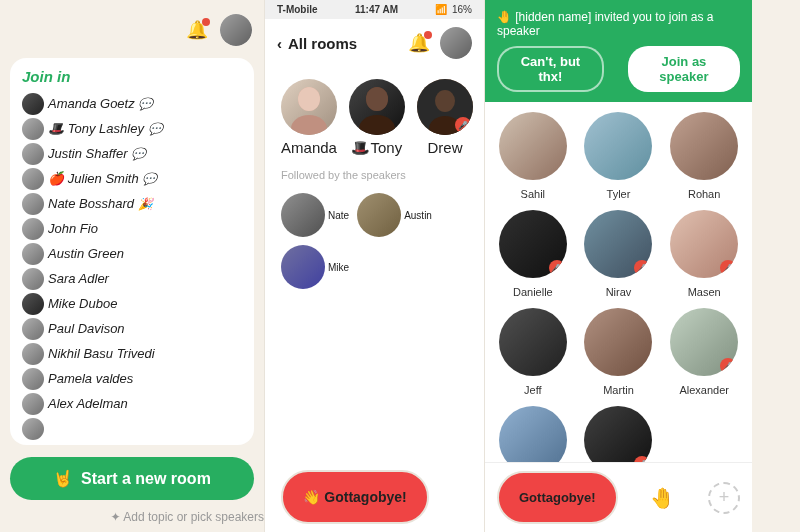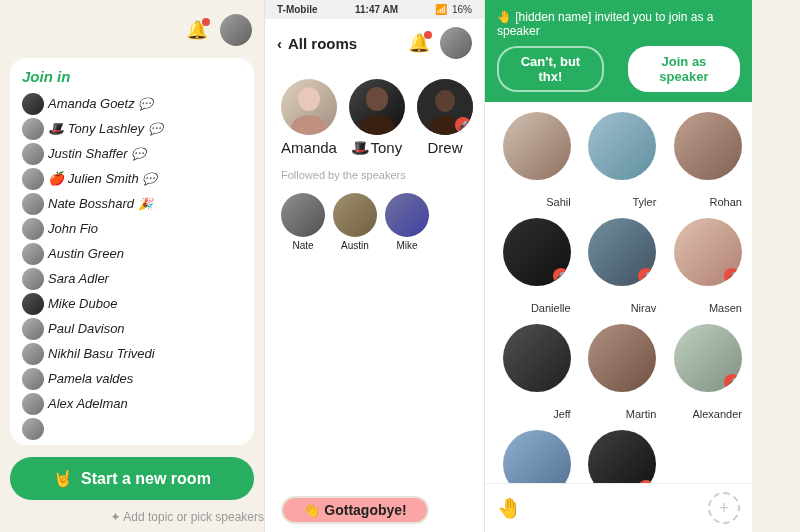"Sahil" .speaker-grid-item { align-items: flex-end -> center; gap: 16px -> 8px }
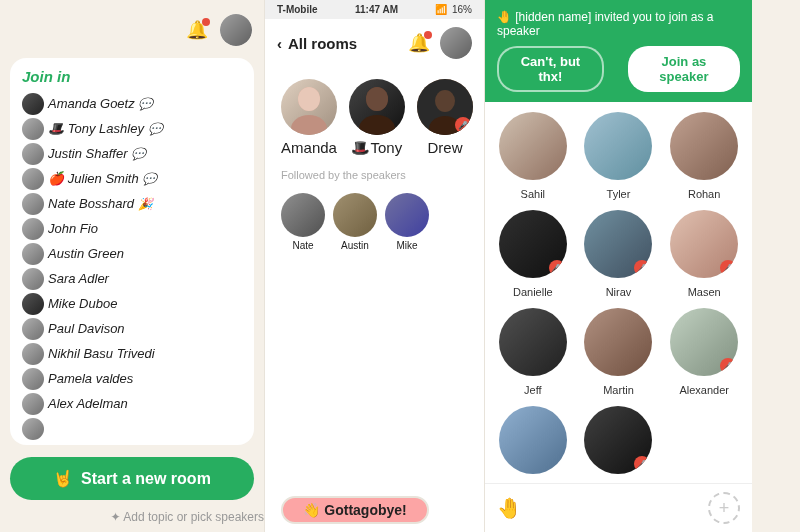"Nate" .audience-item { flex-direction: column -> row }
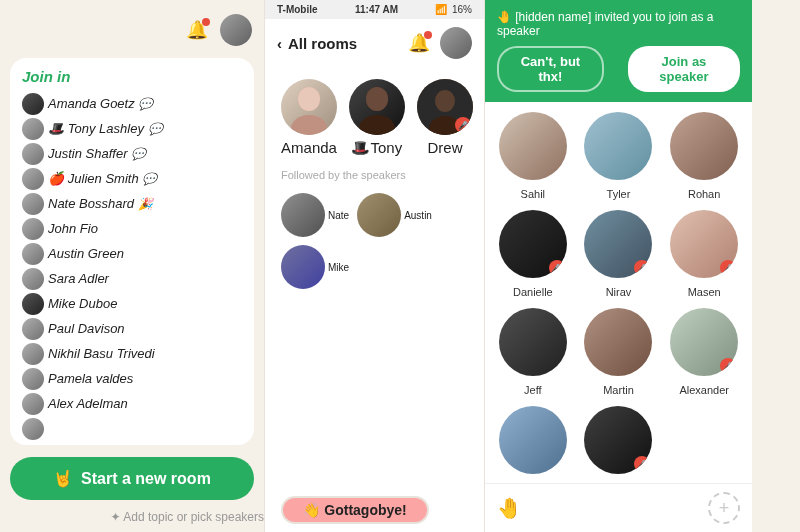"👋 Gottagobye!" .gottagobye-btn { background: #fca5a5 -> #ef4444; padding: 4px 20px -> 17px 20px }
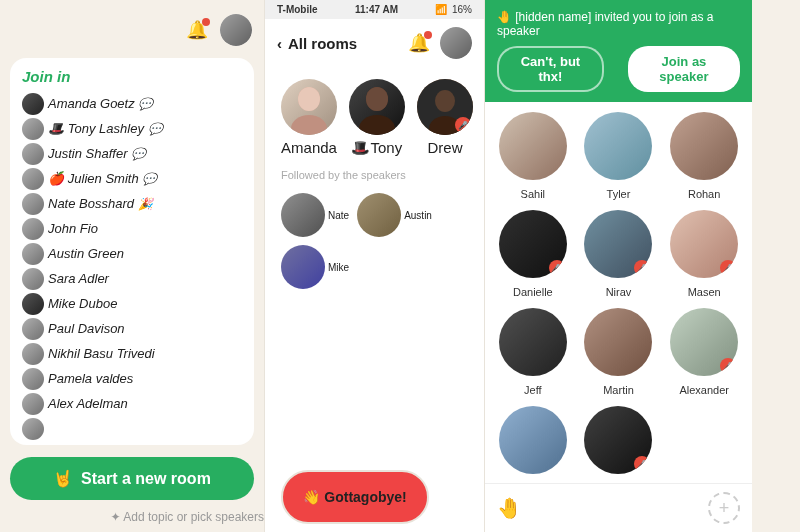"Gottagobye!" button.gottagobye-btn { html: none -> <button> <span>Gottagobye!</span> </button> }
